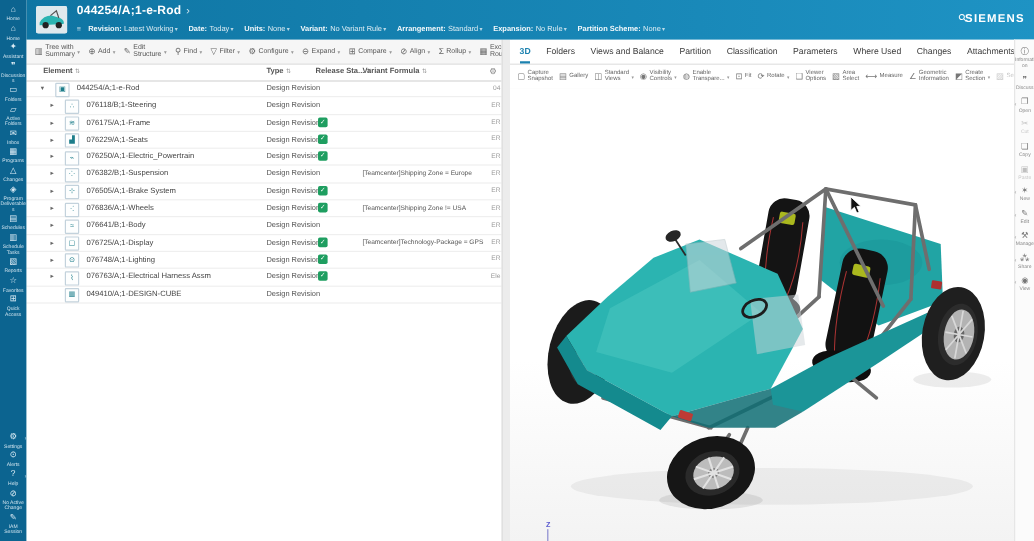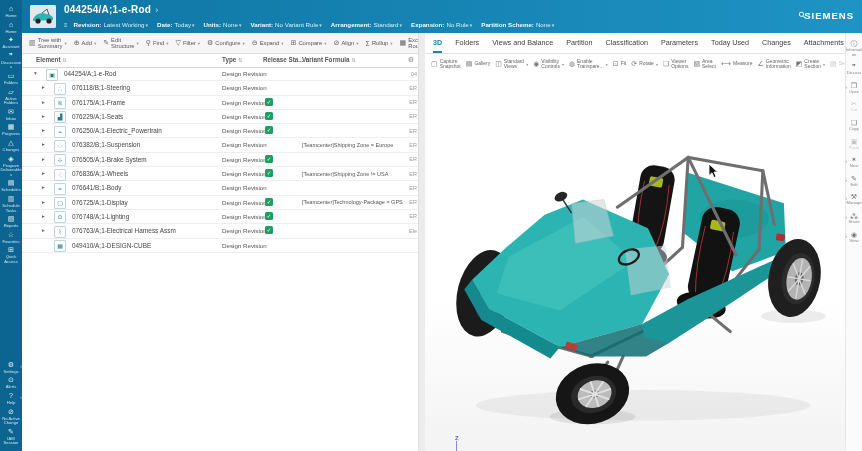"Today Used" div.tab { text: Today -> Where }
